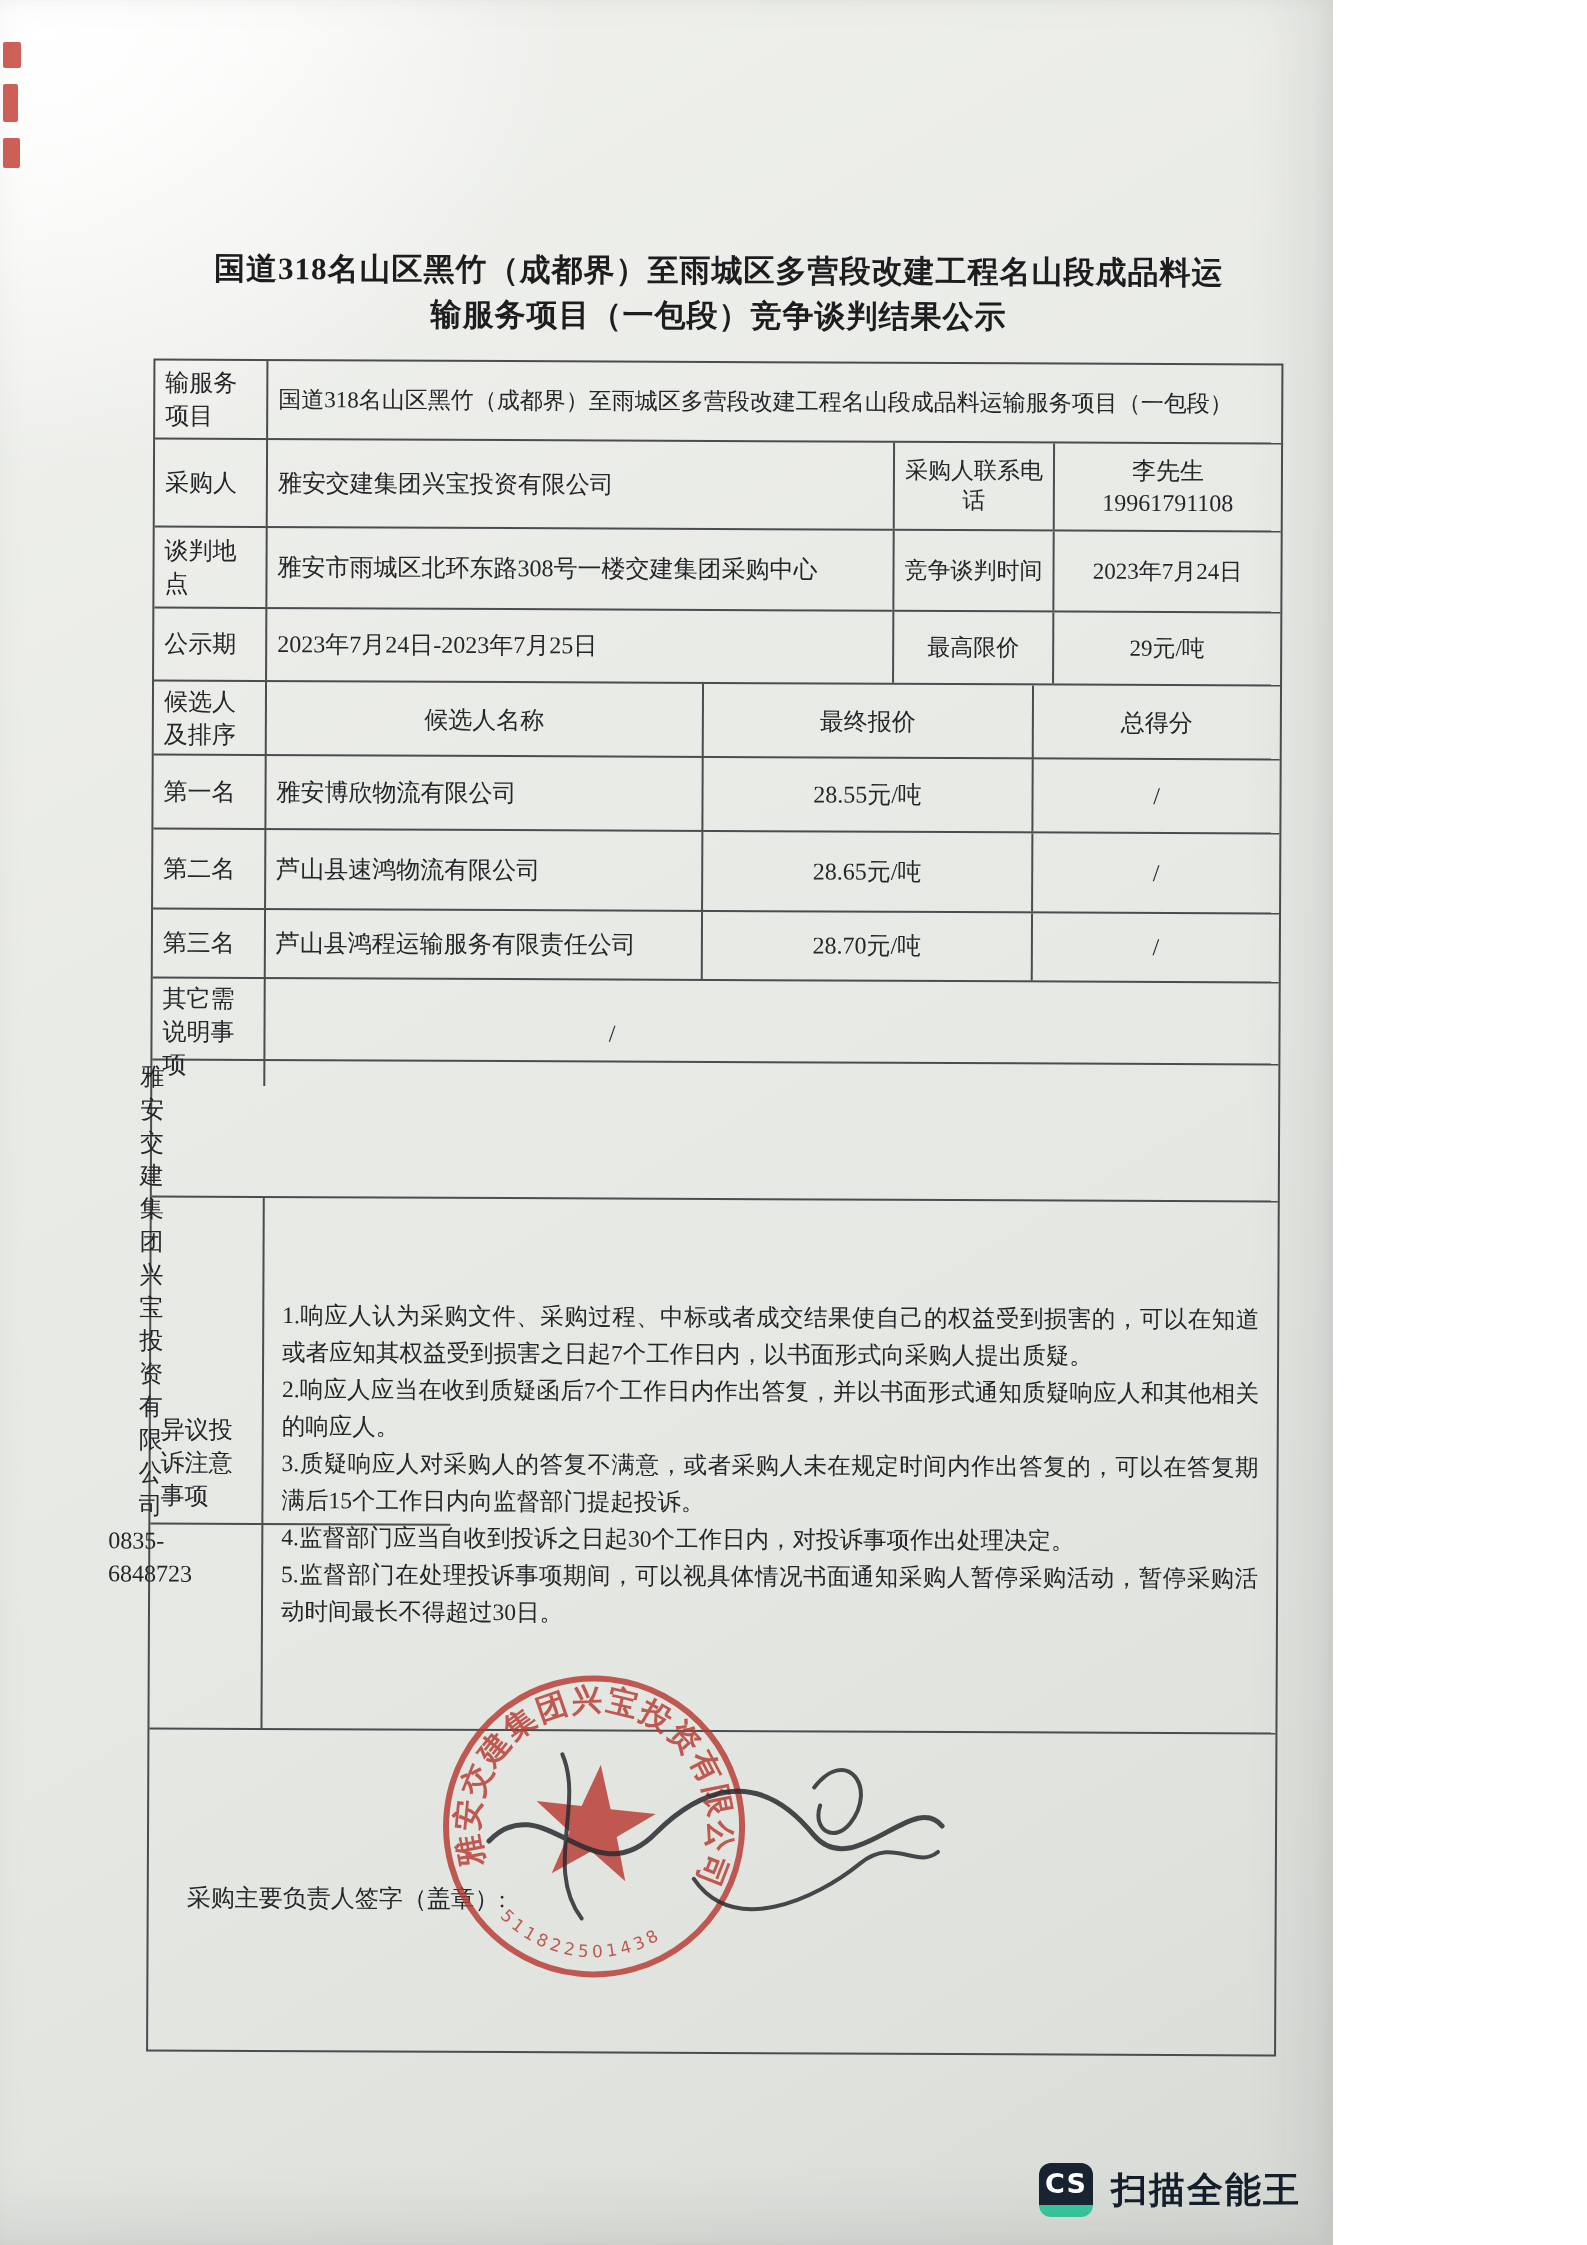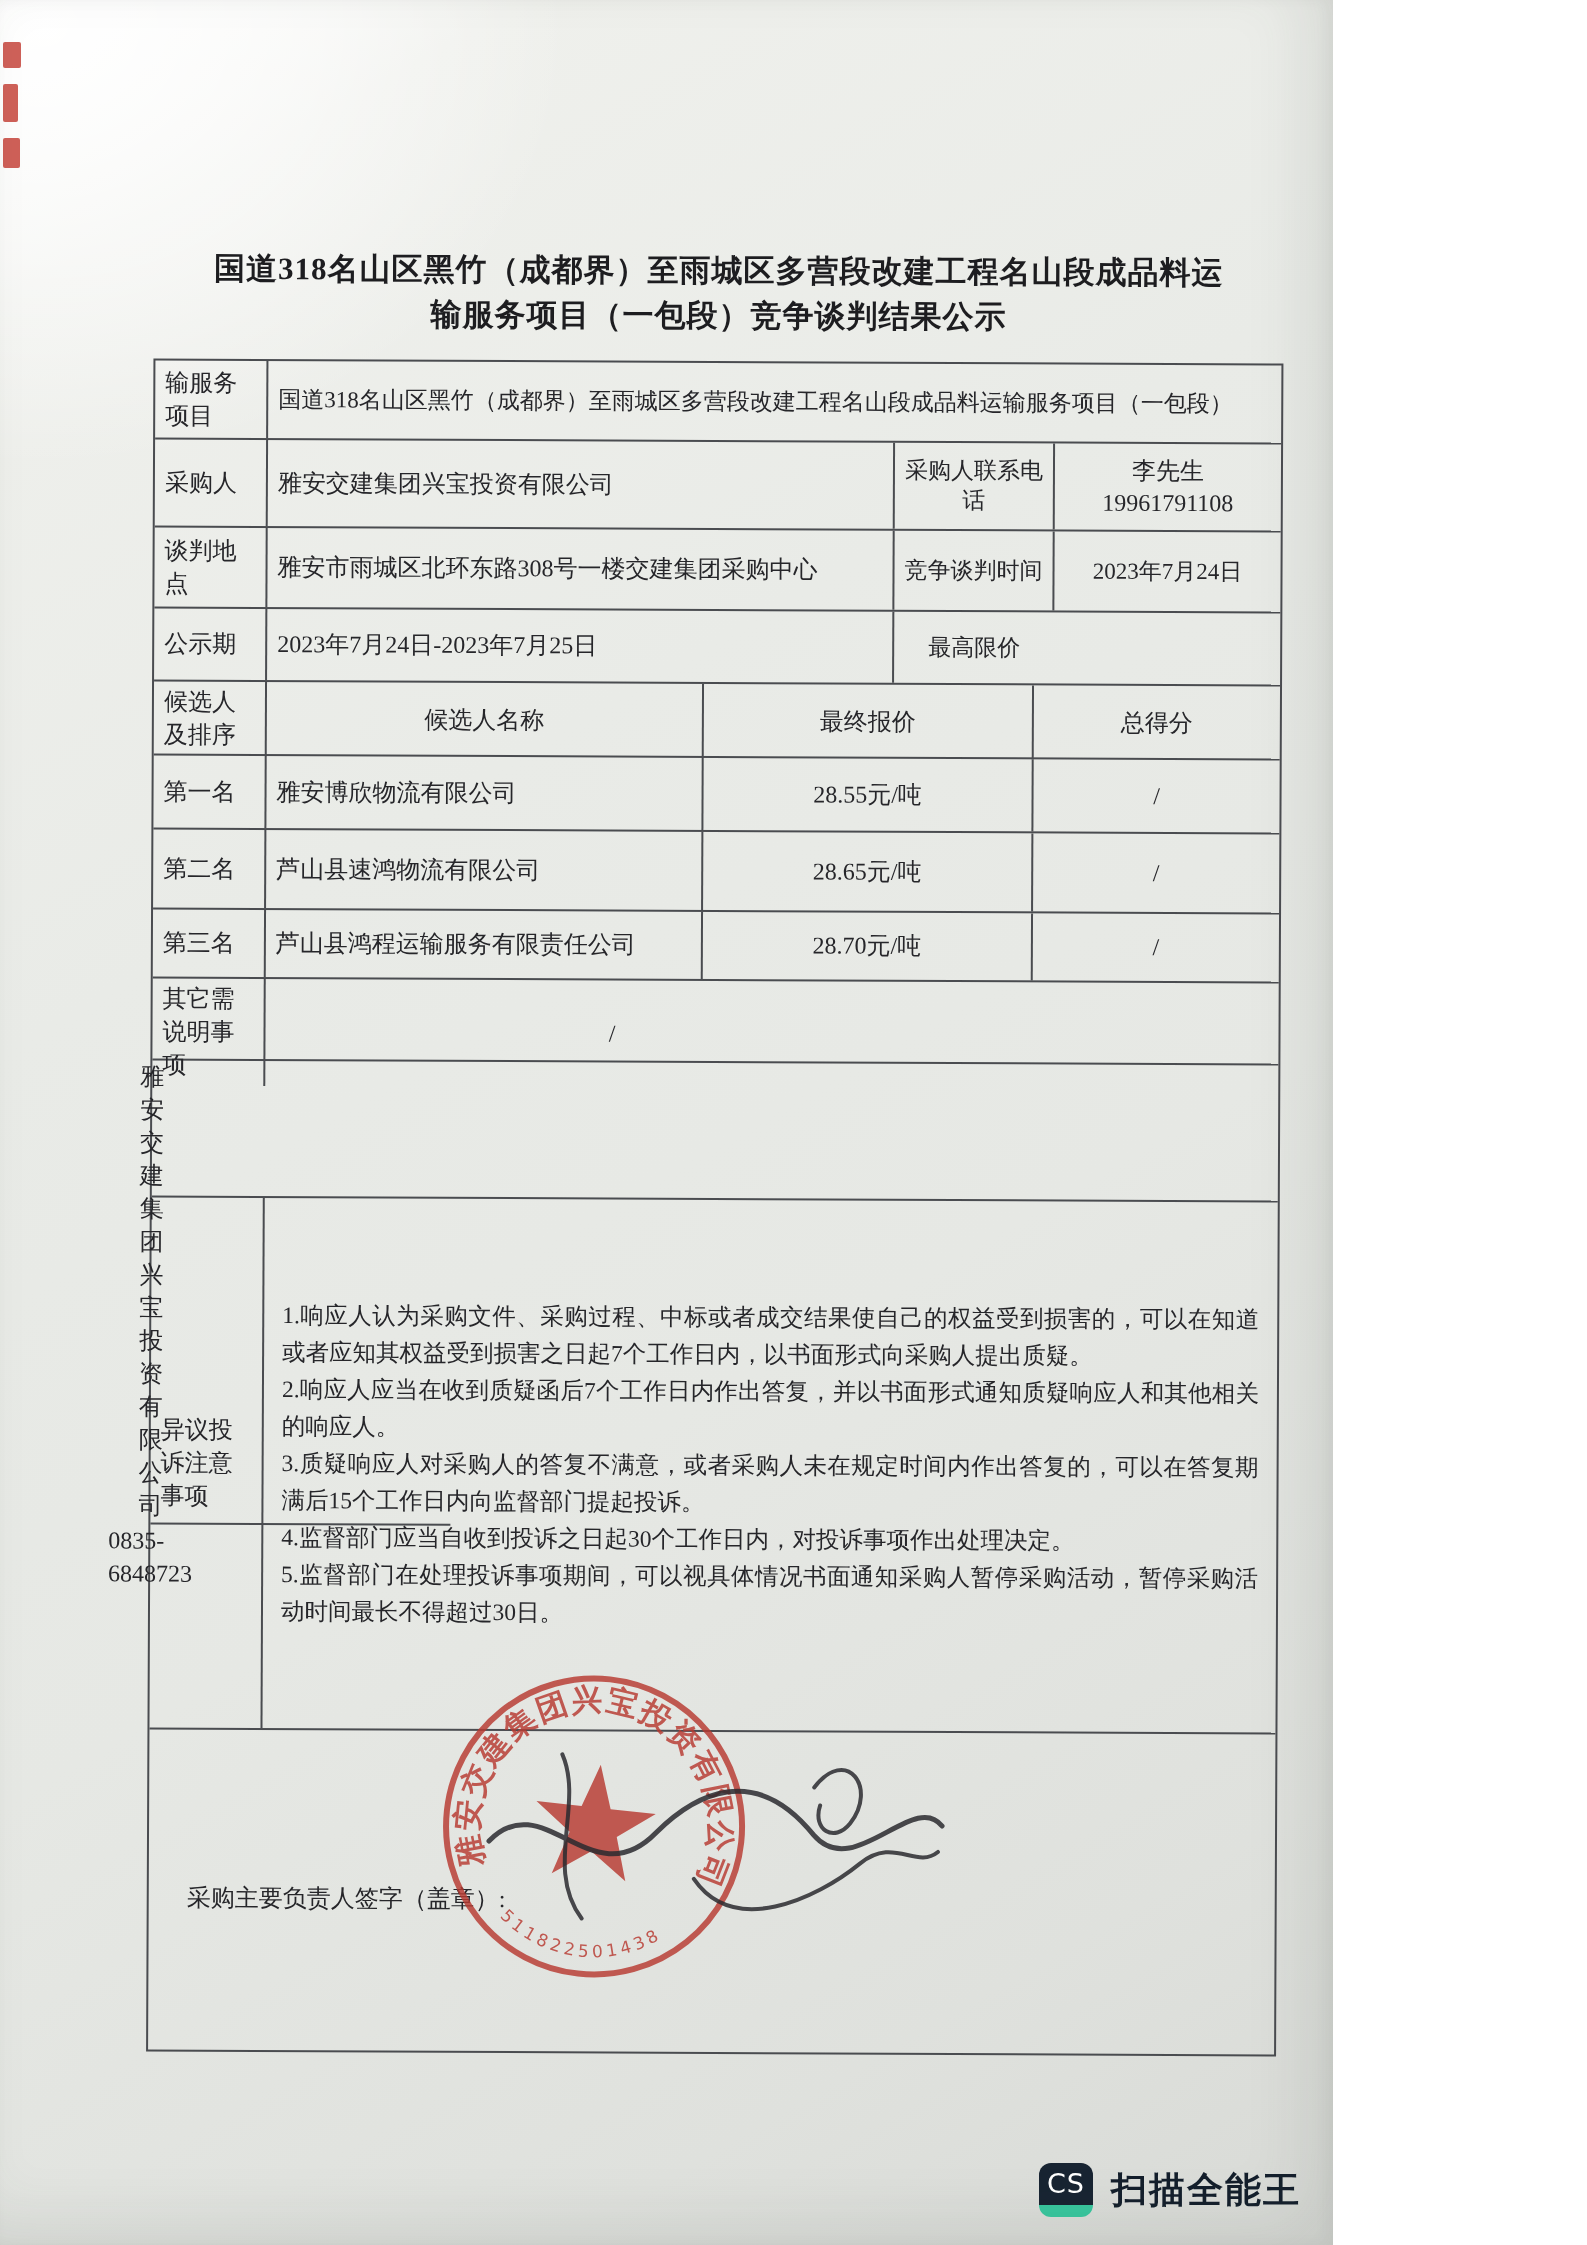"29元/吨" div.c { html: none -> <div>29元/吨</div> }
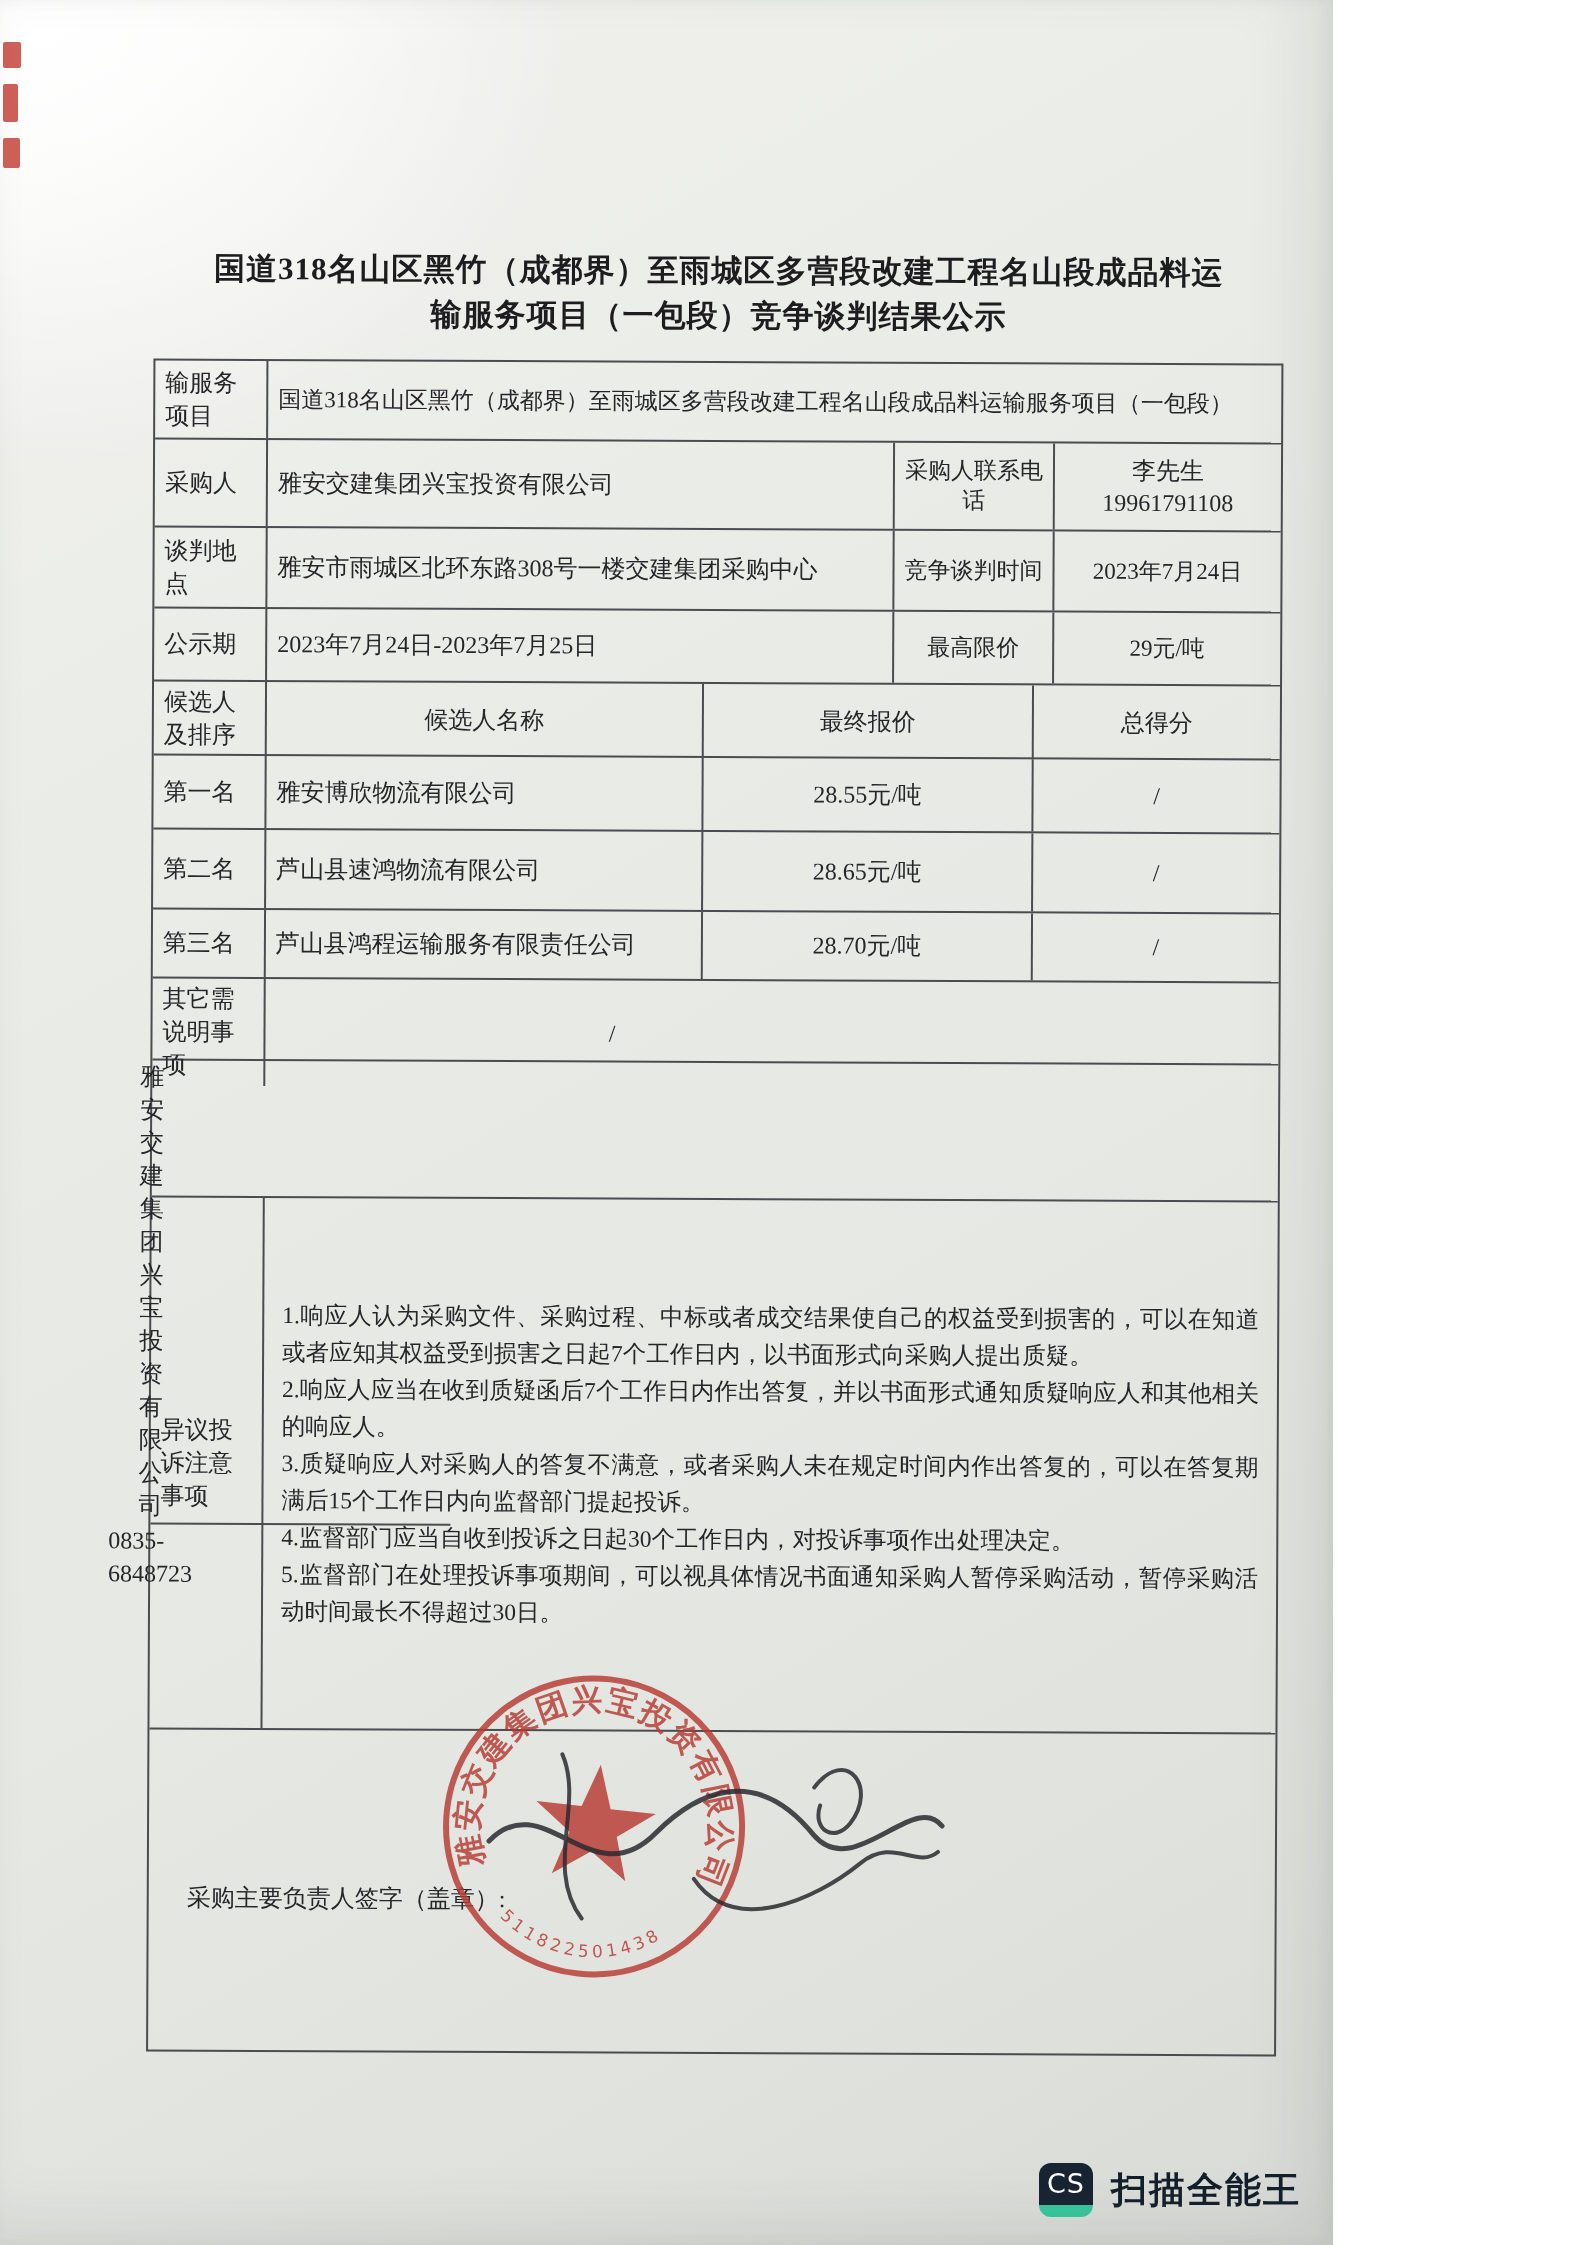"CS" .wm-icon span { font-weight: normal -> bold }
